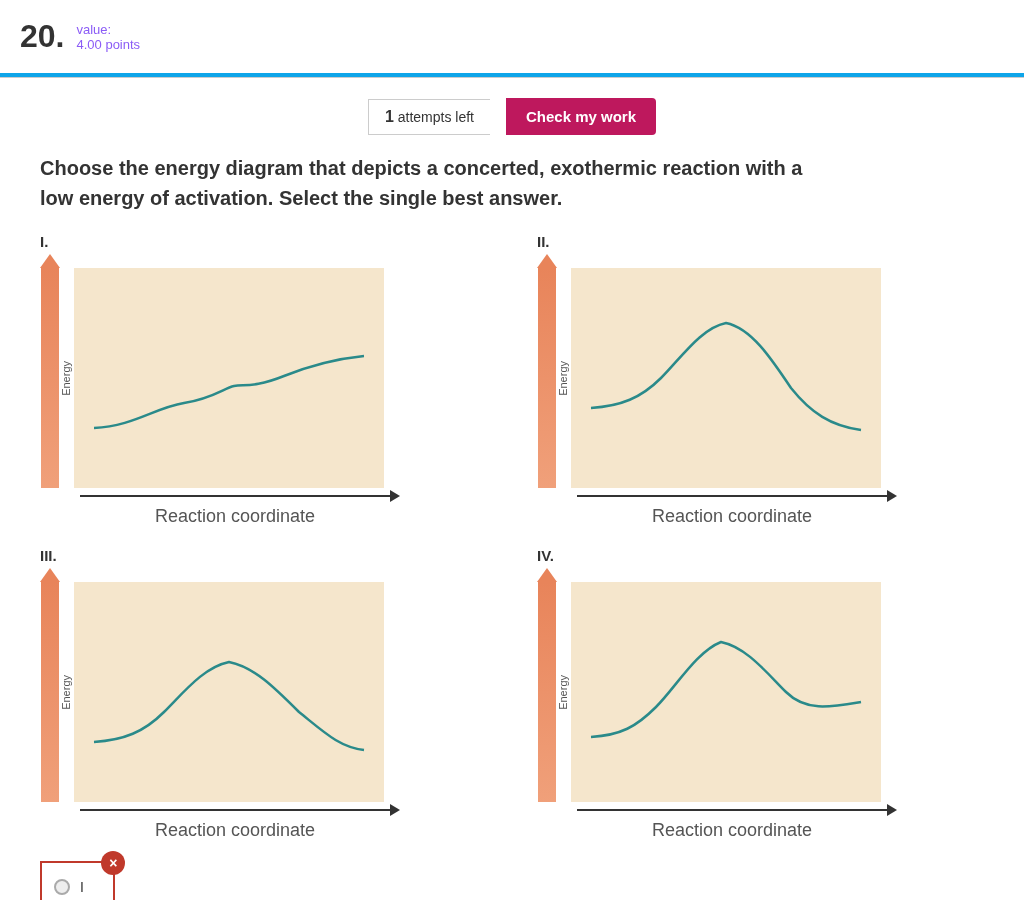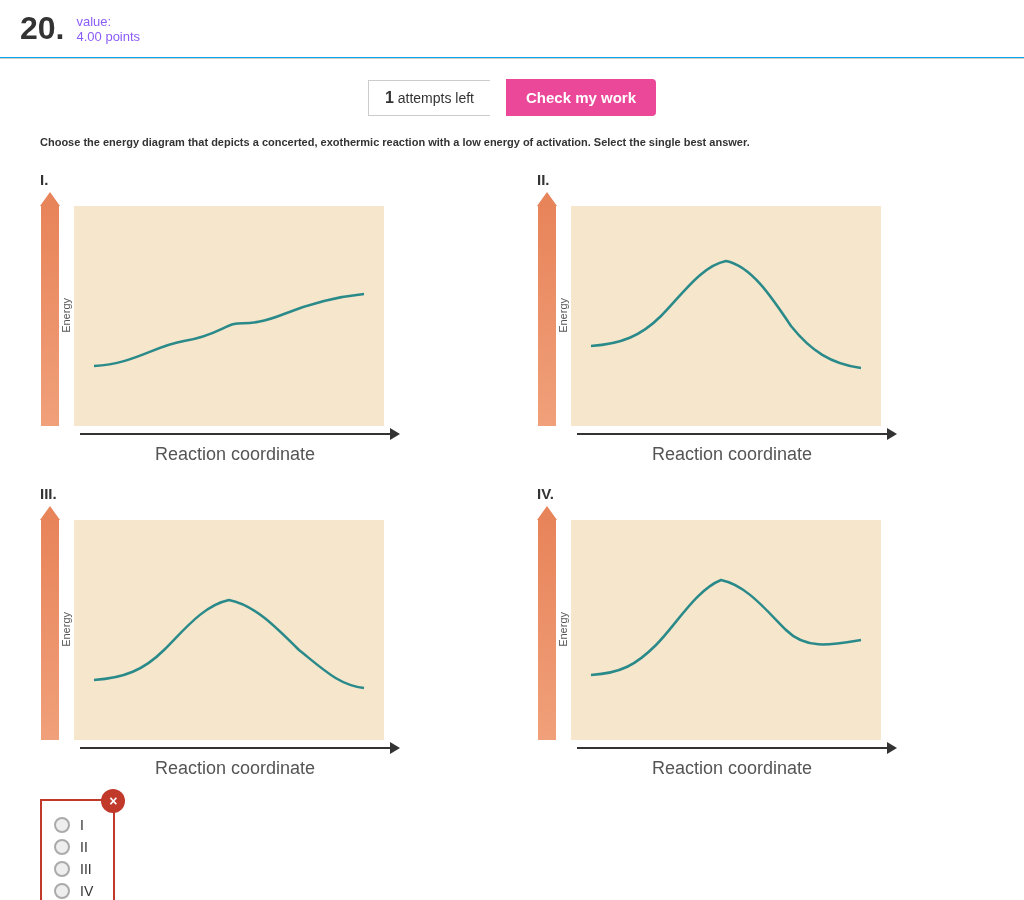"20." .header-bar { border-bottom: 1px solid #0ea5e9 -> 4px solid #0ea5e9; padding: 10px 20px -> 18px 20px }
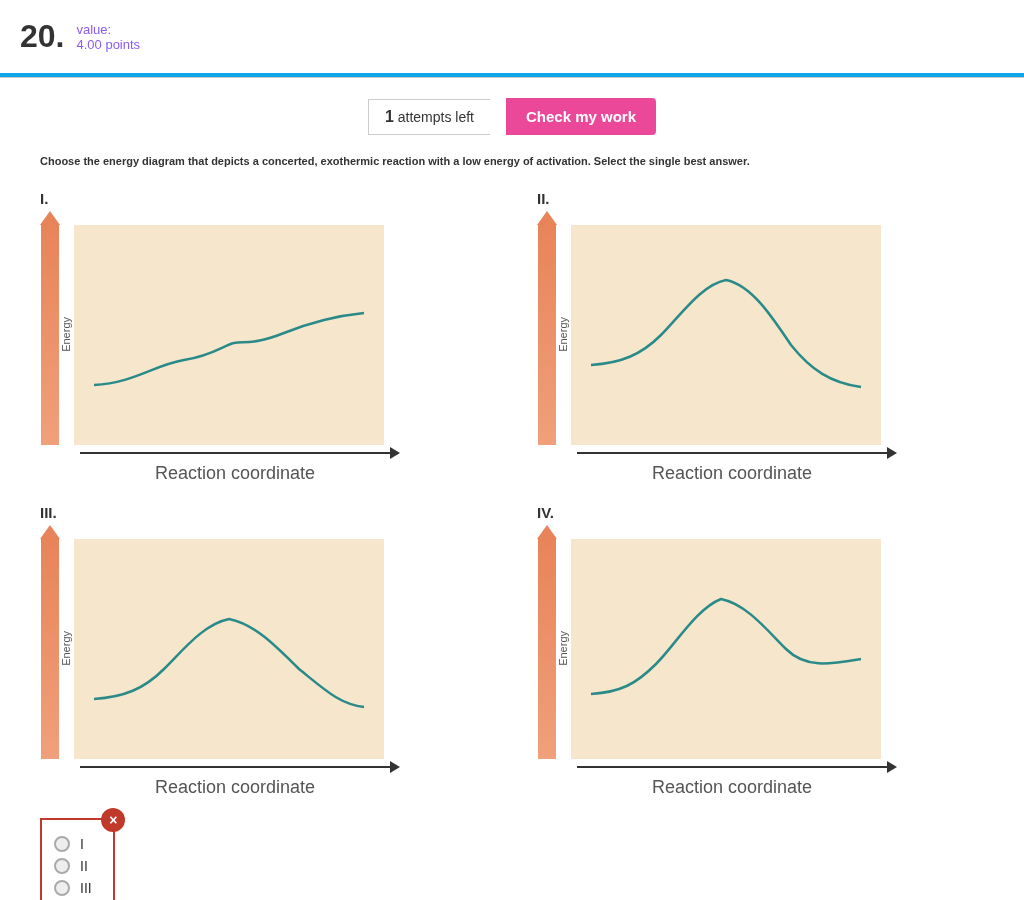"Check my work" .check-work-btn { background: #ec4899 -> #be185d }
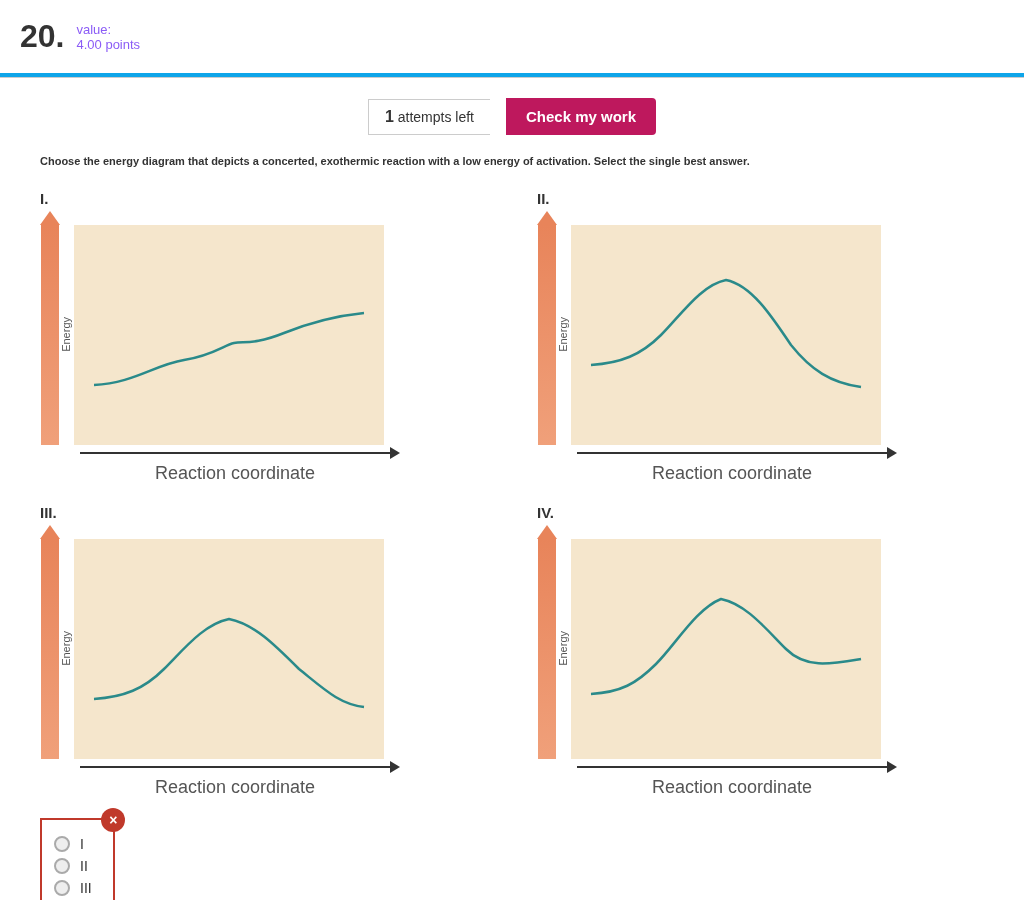"Choose the energy diagram that" .question-text { font-size: 11px -> 20px }
